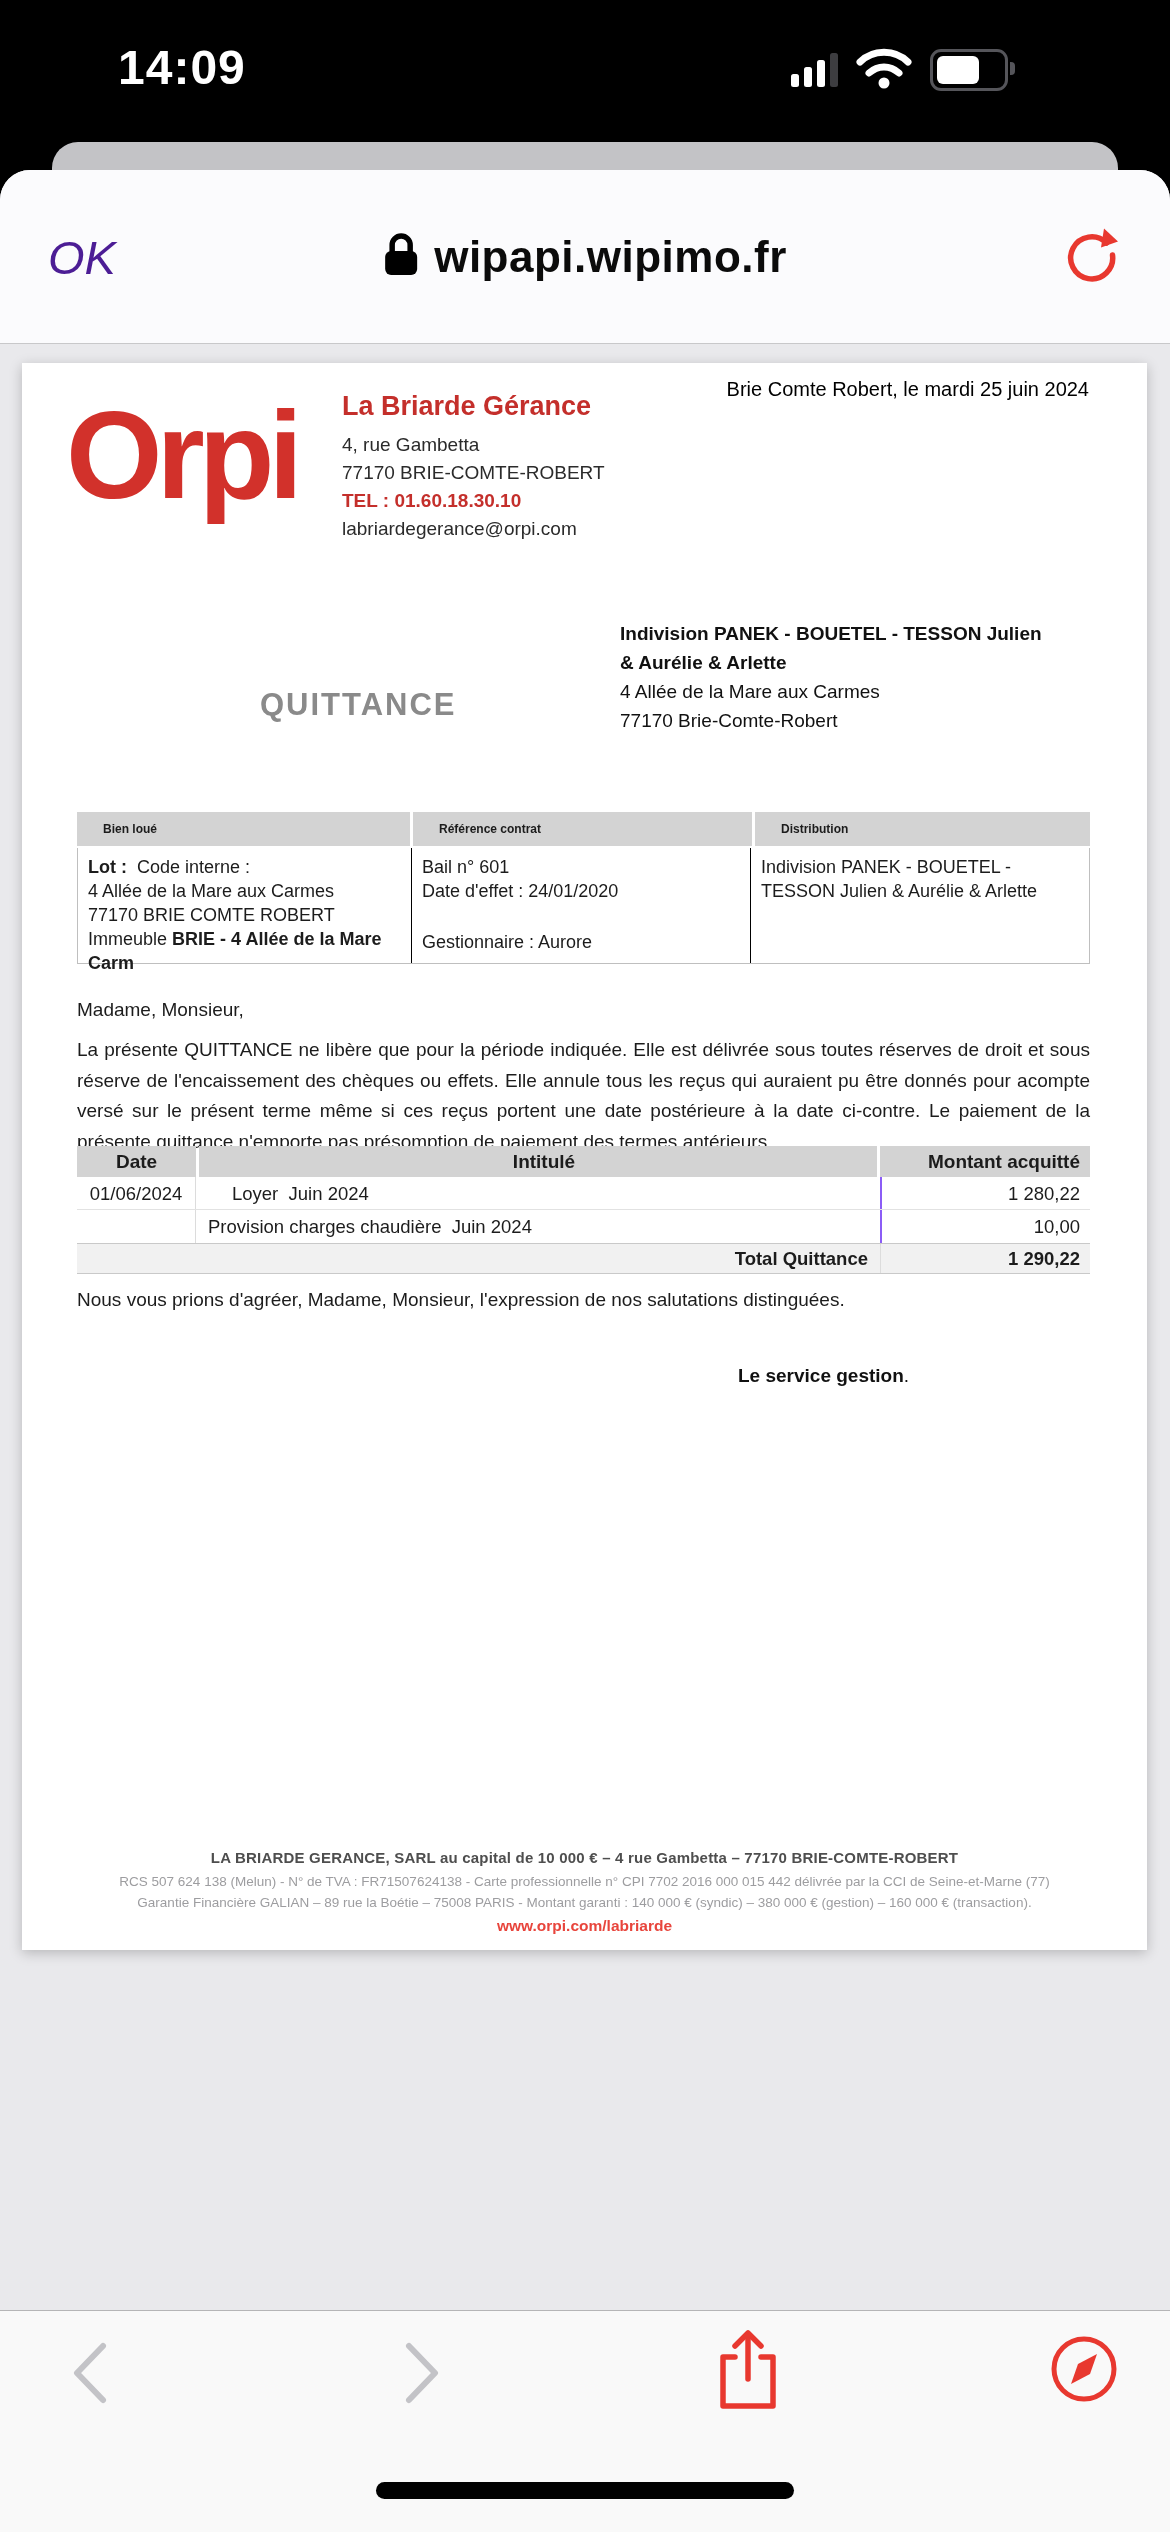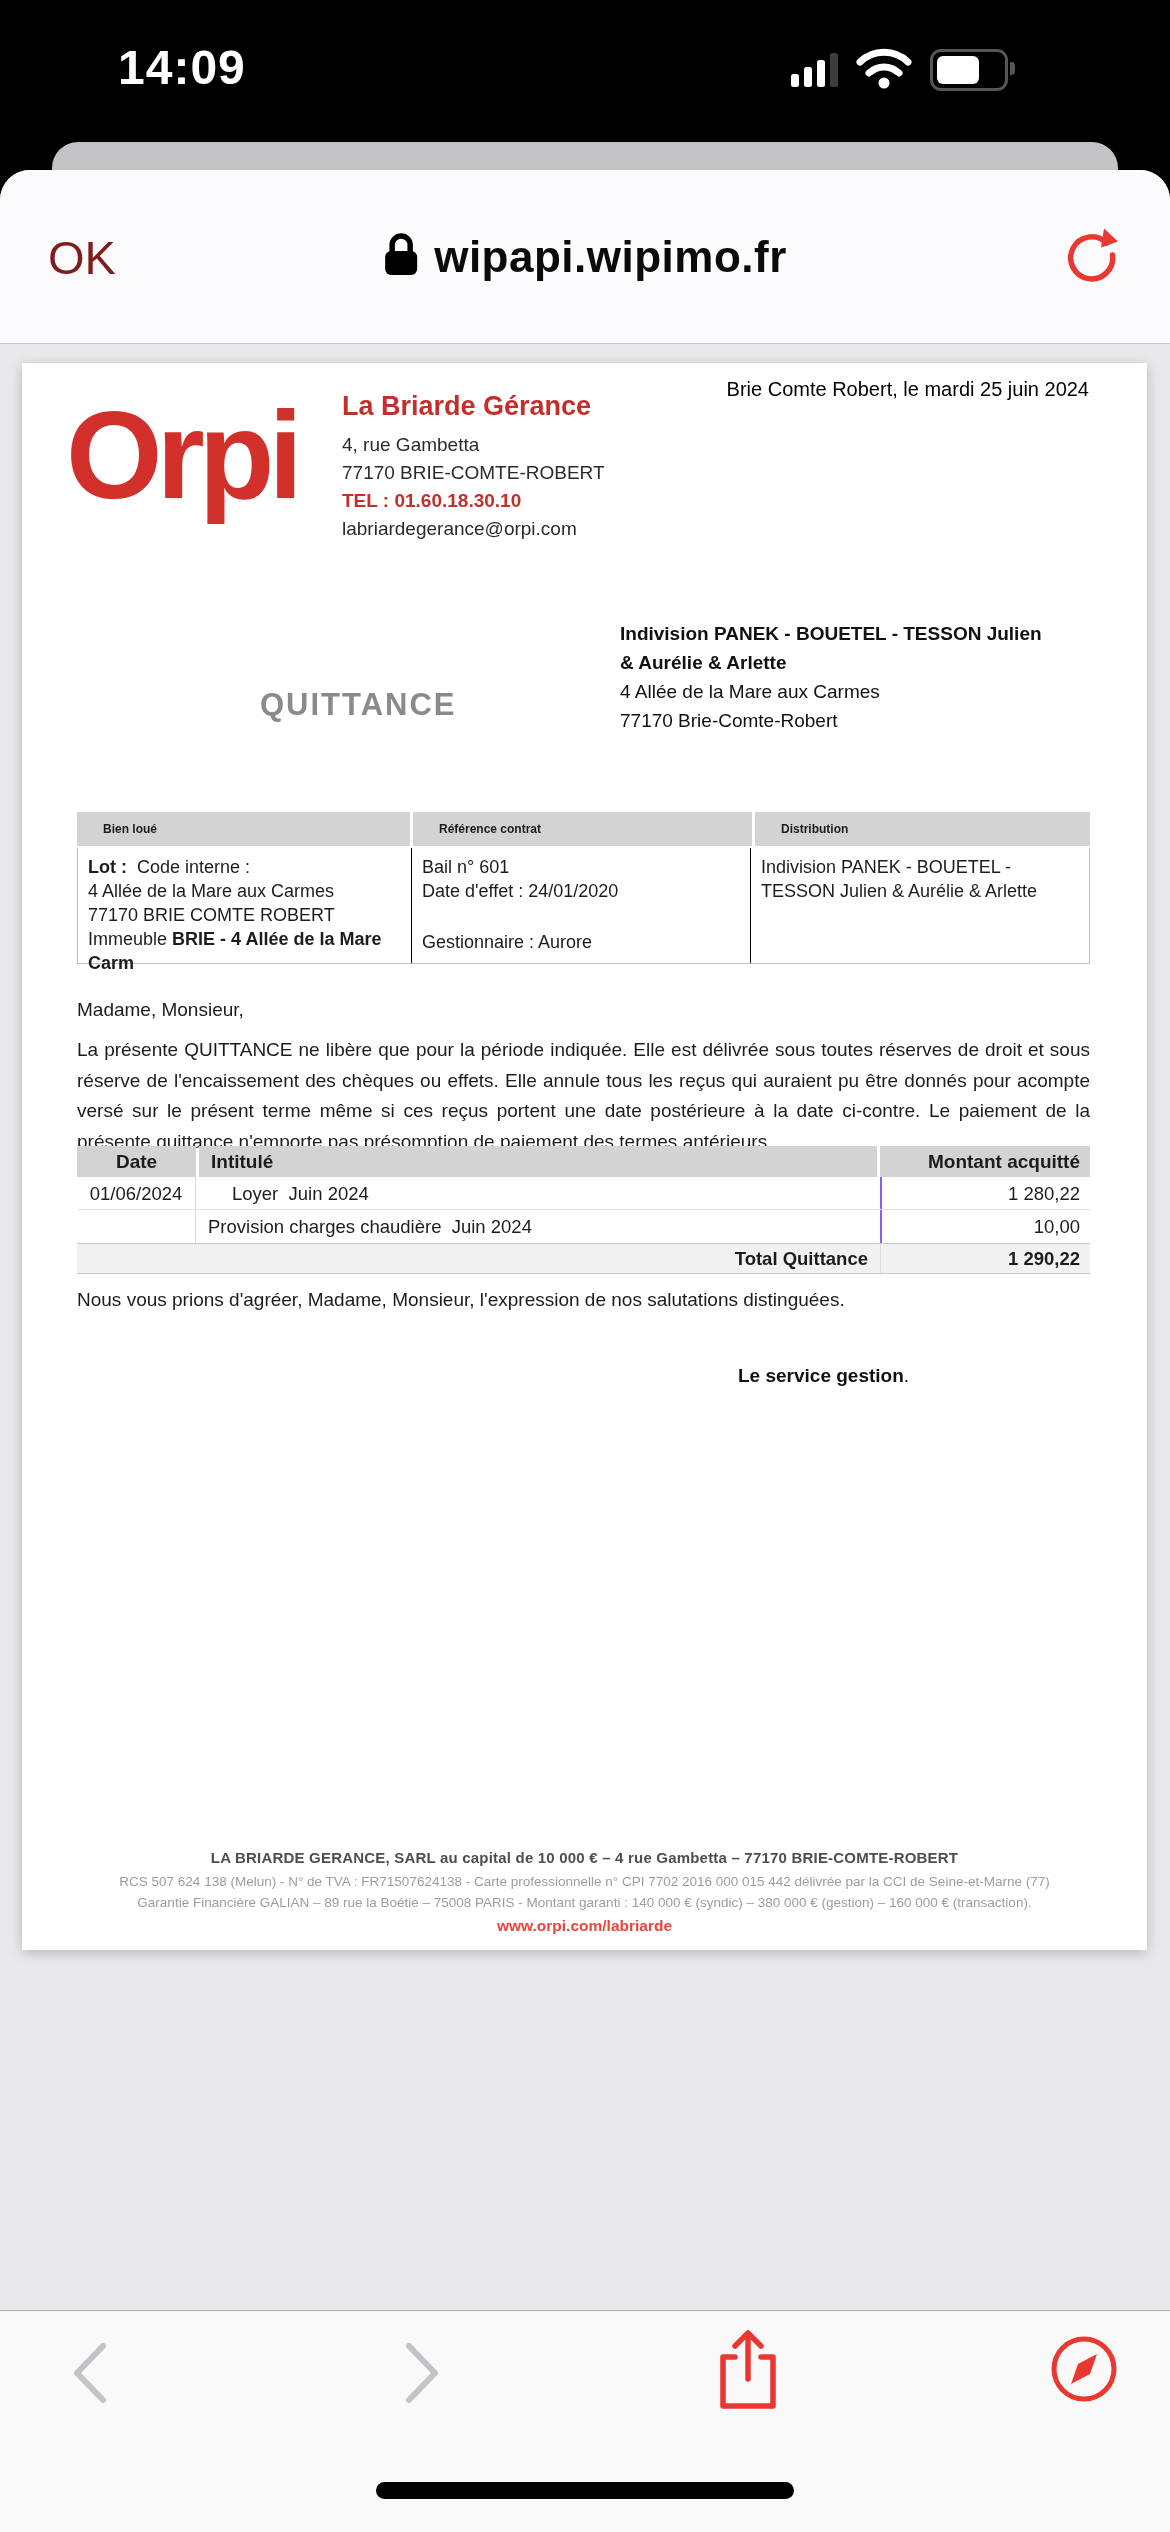"OK" .ok-btn { color: #7f1d1d -> #4c1d95; font-style: none -> italic }
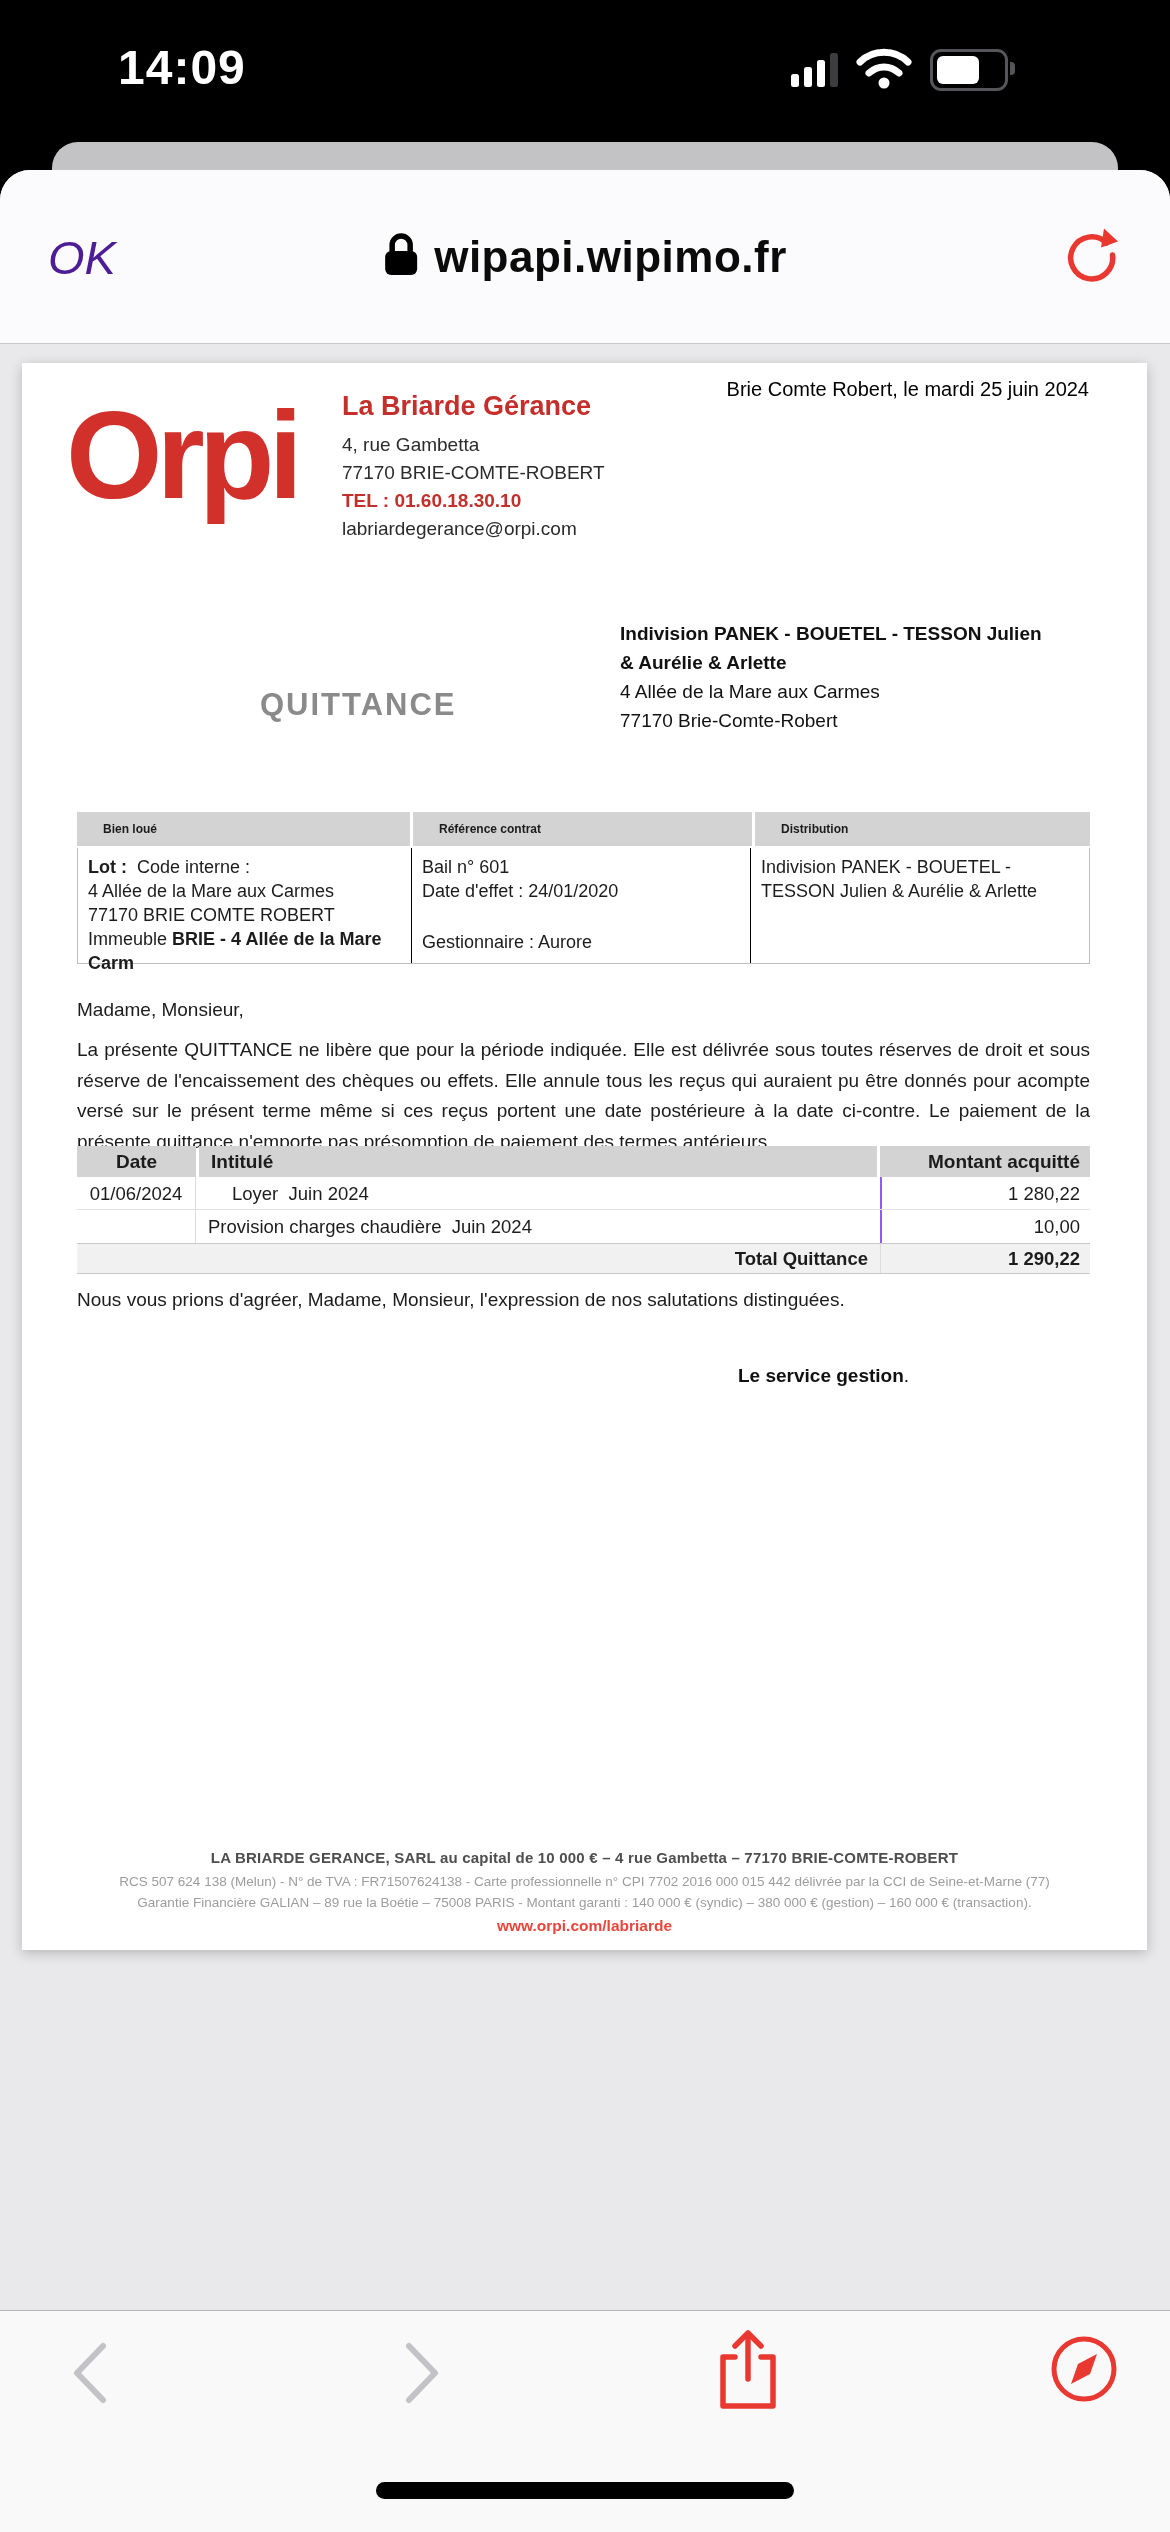"Intitulé" .t2-head .hc { text-align: none -> center }
